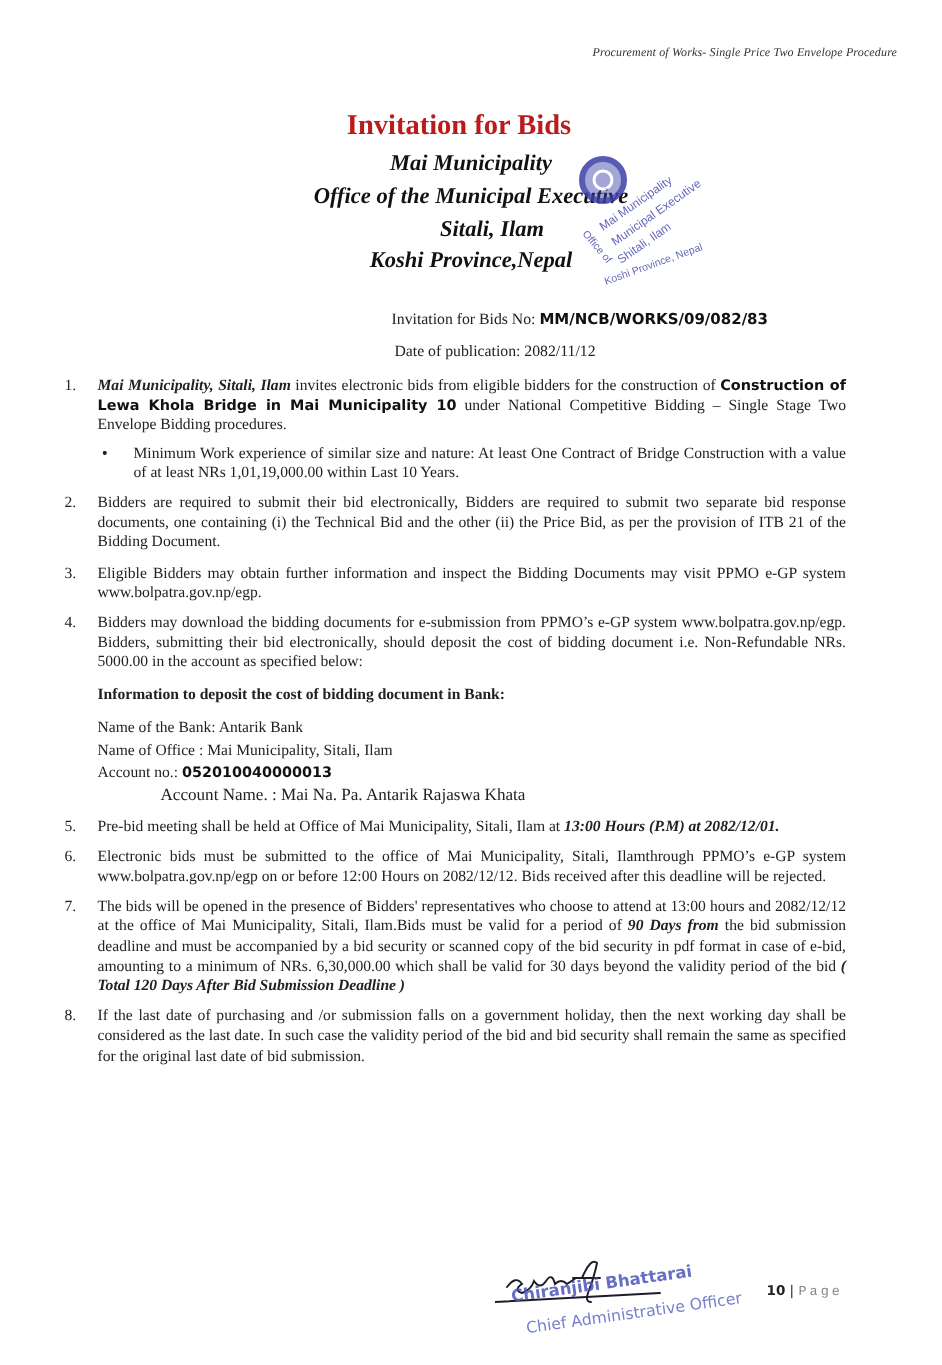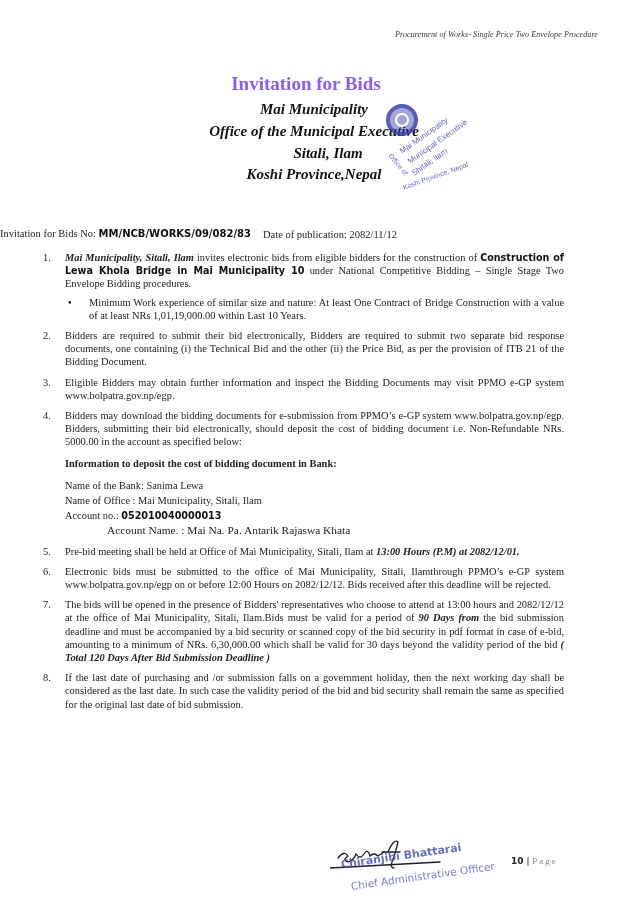"Invitation for Bids" .title { color: #8b5cf6 -> #b91c1c }
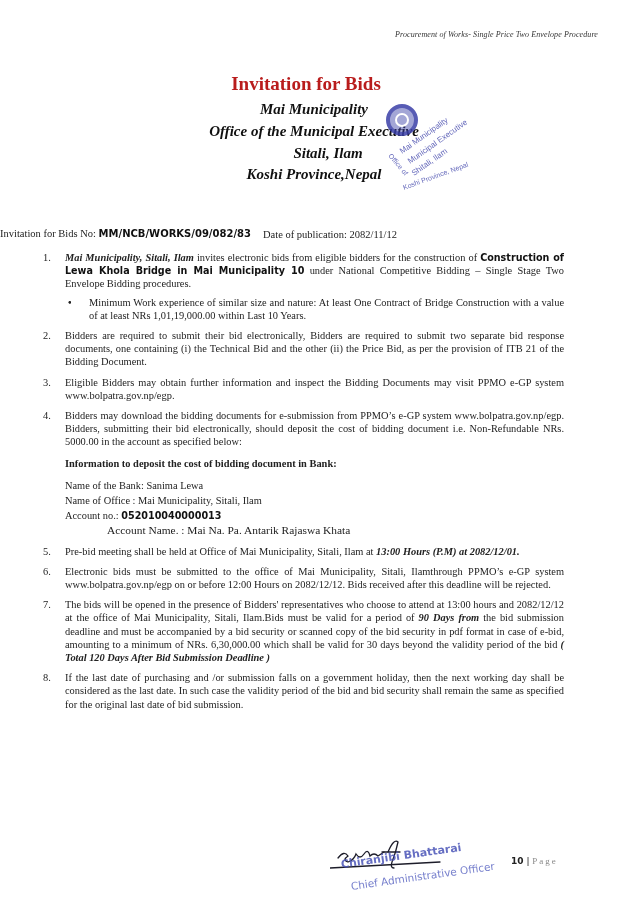"Invitation for Bids No:" .ref-line { margin-top: 20px -> none; text-align: left -> right }
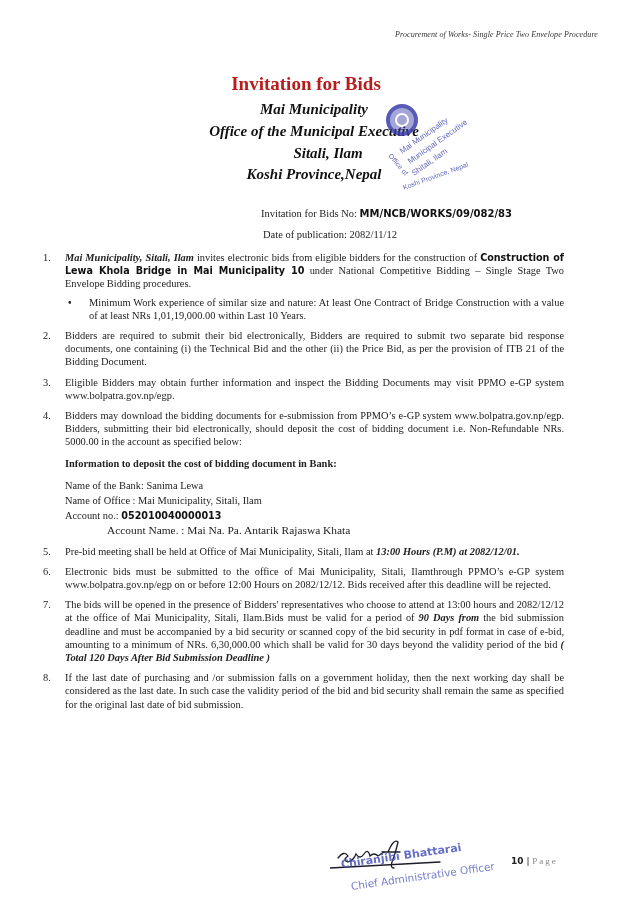"Sanima Lewa" span { text: Sanima Lewa -> Antarik Bank }
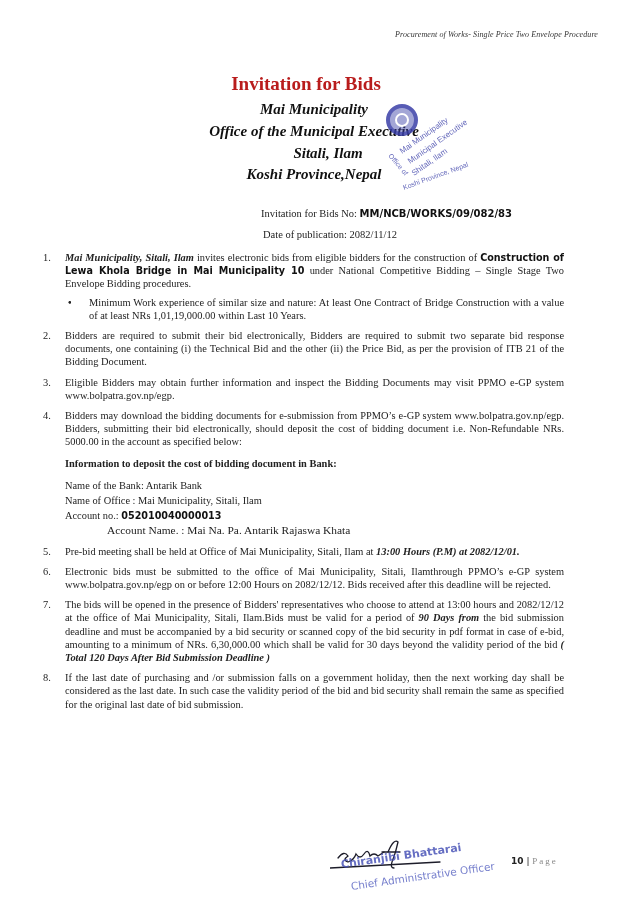"Page" .page-num .pw { font-family: Liberation Serif, serif -> Liberation Mono, monospace }
